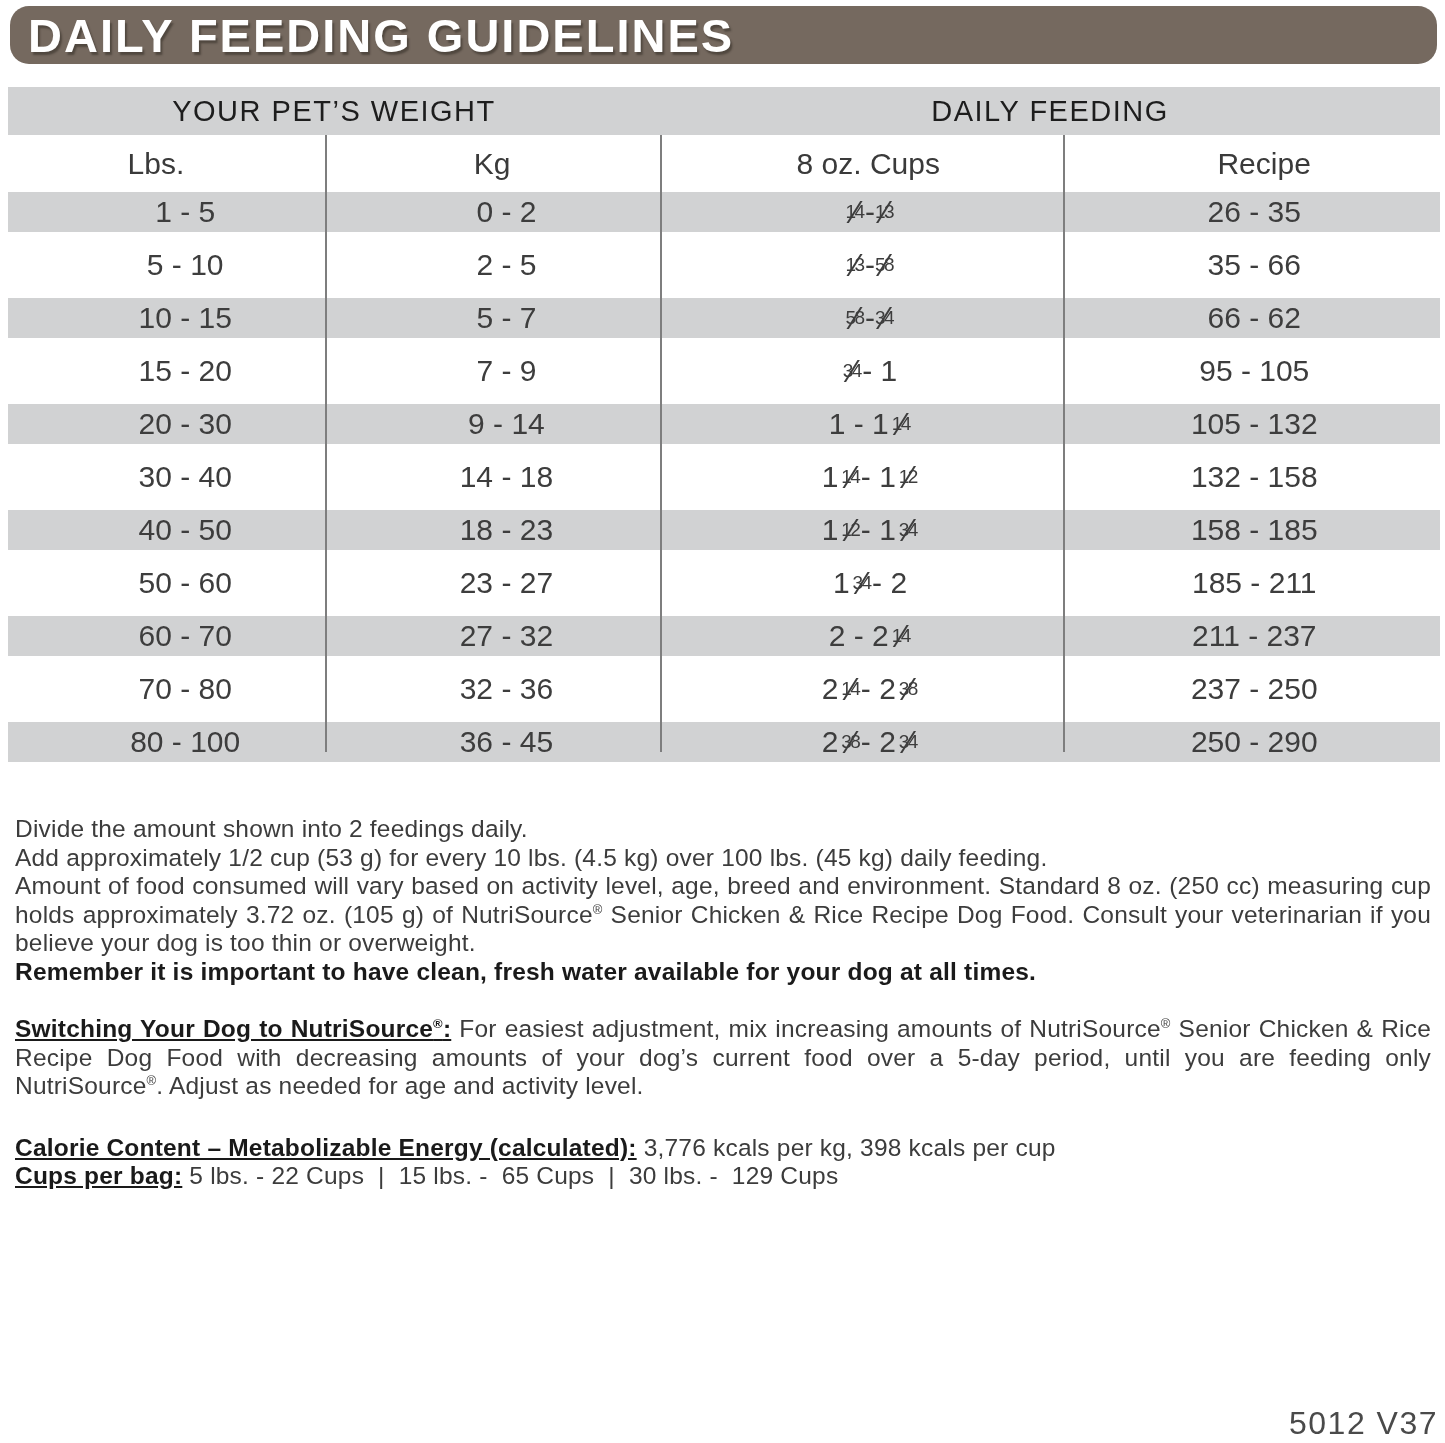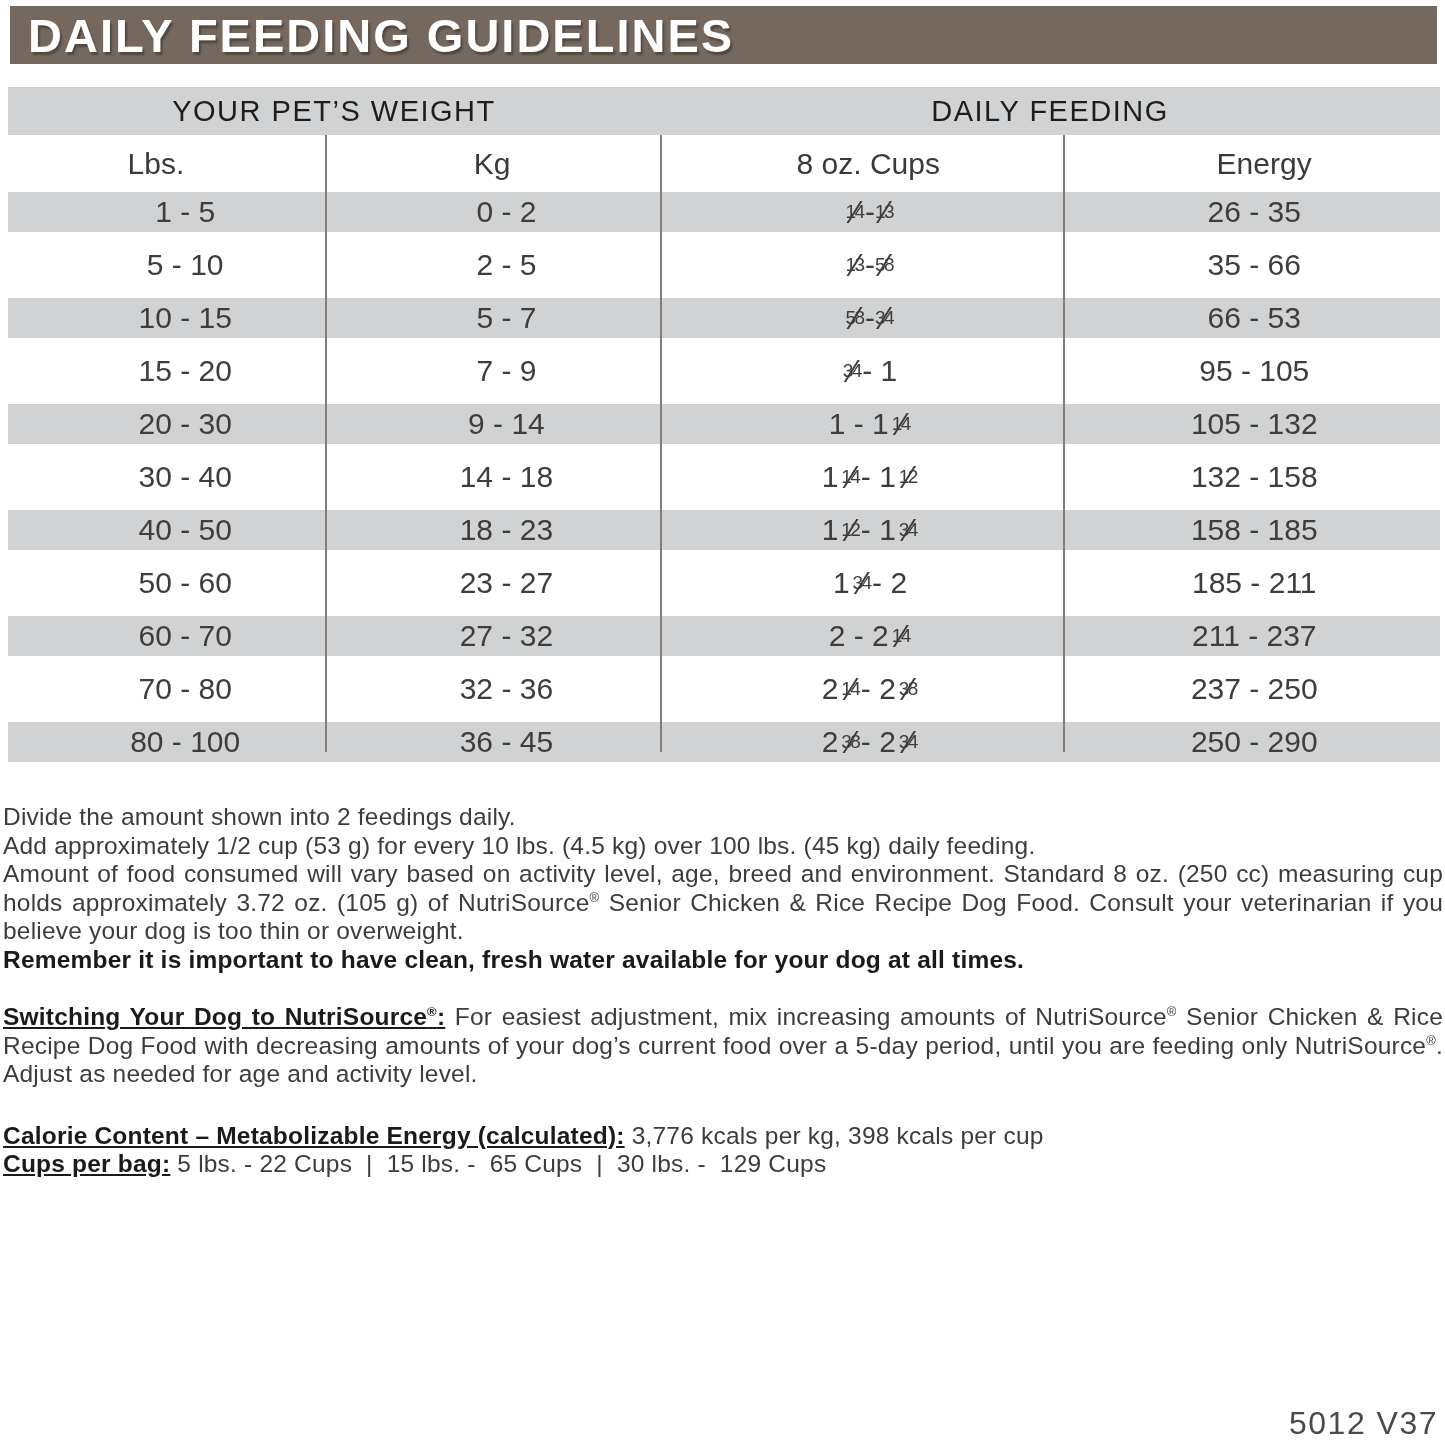"DAILY FEEDING GUIDELINES" .title-bar { border-radius: none -> 19px }
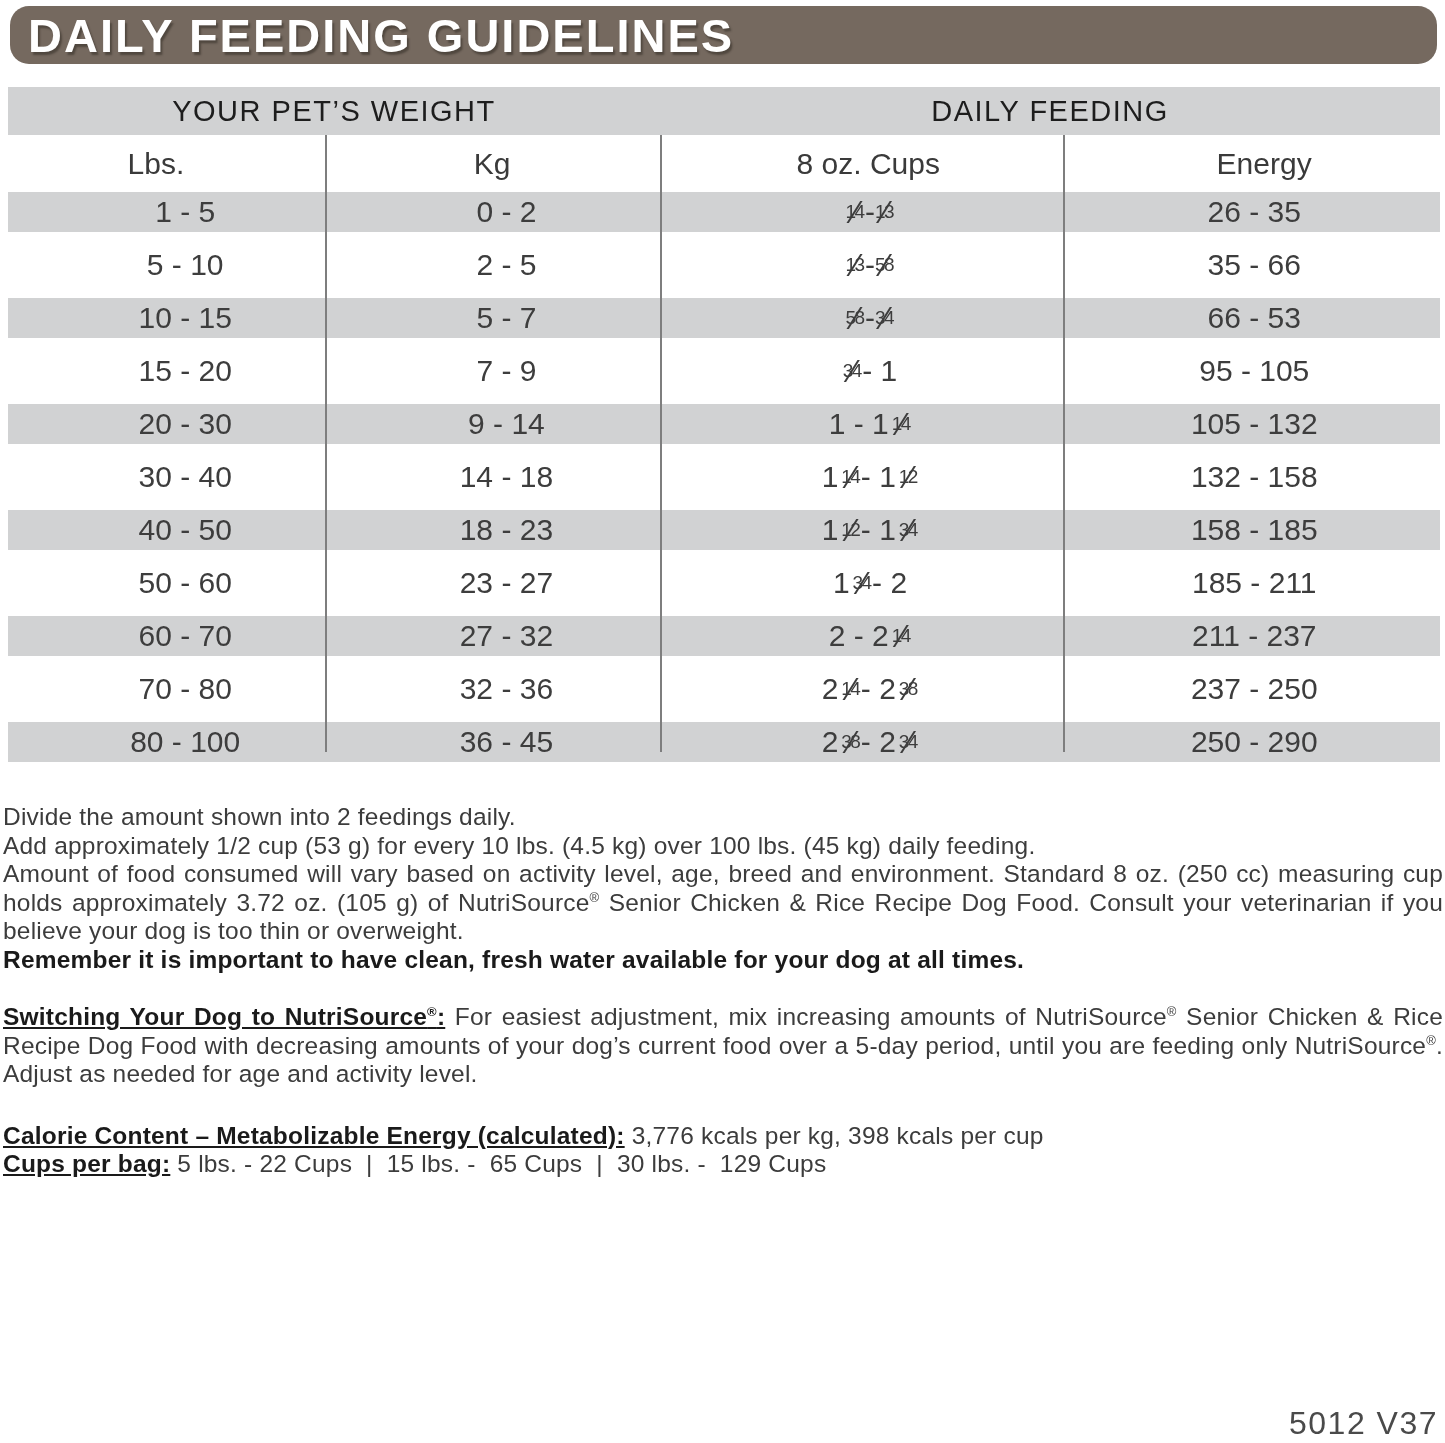"Energy" div.cell { text: Energy -> Recipe }
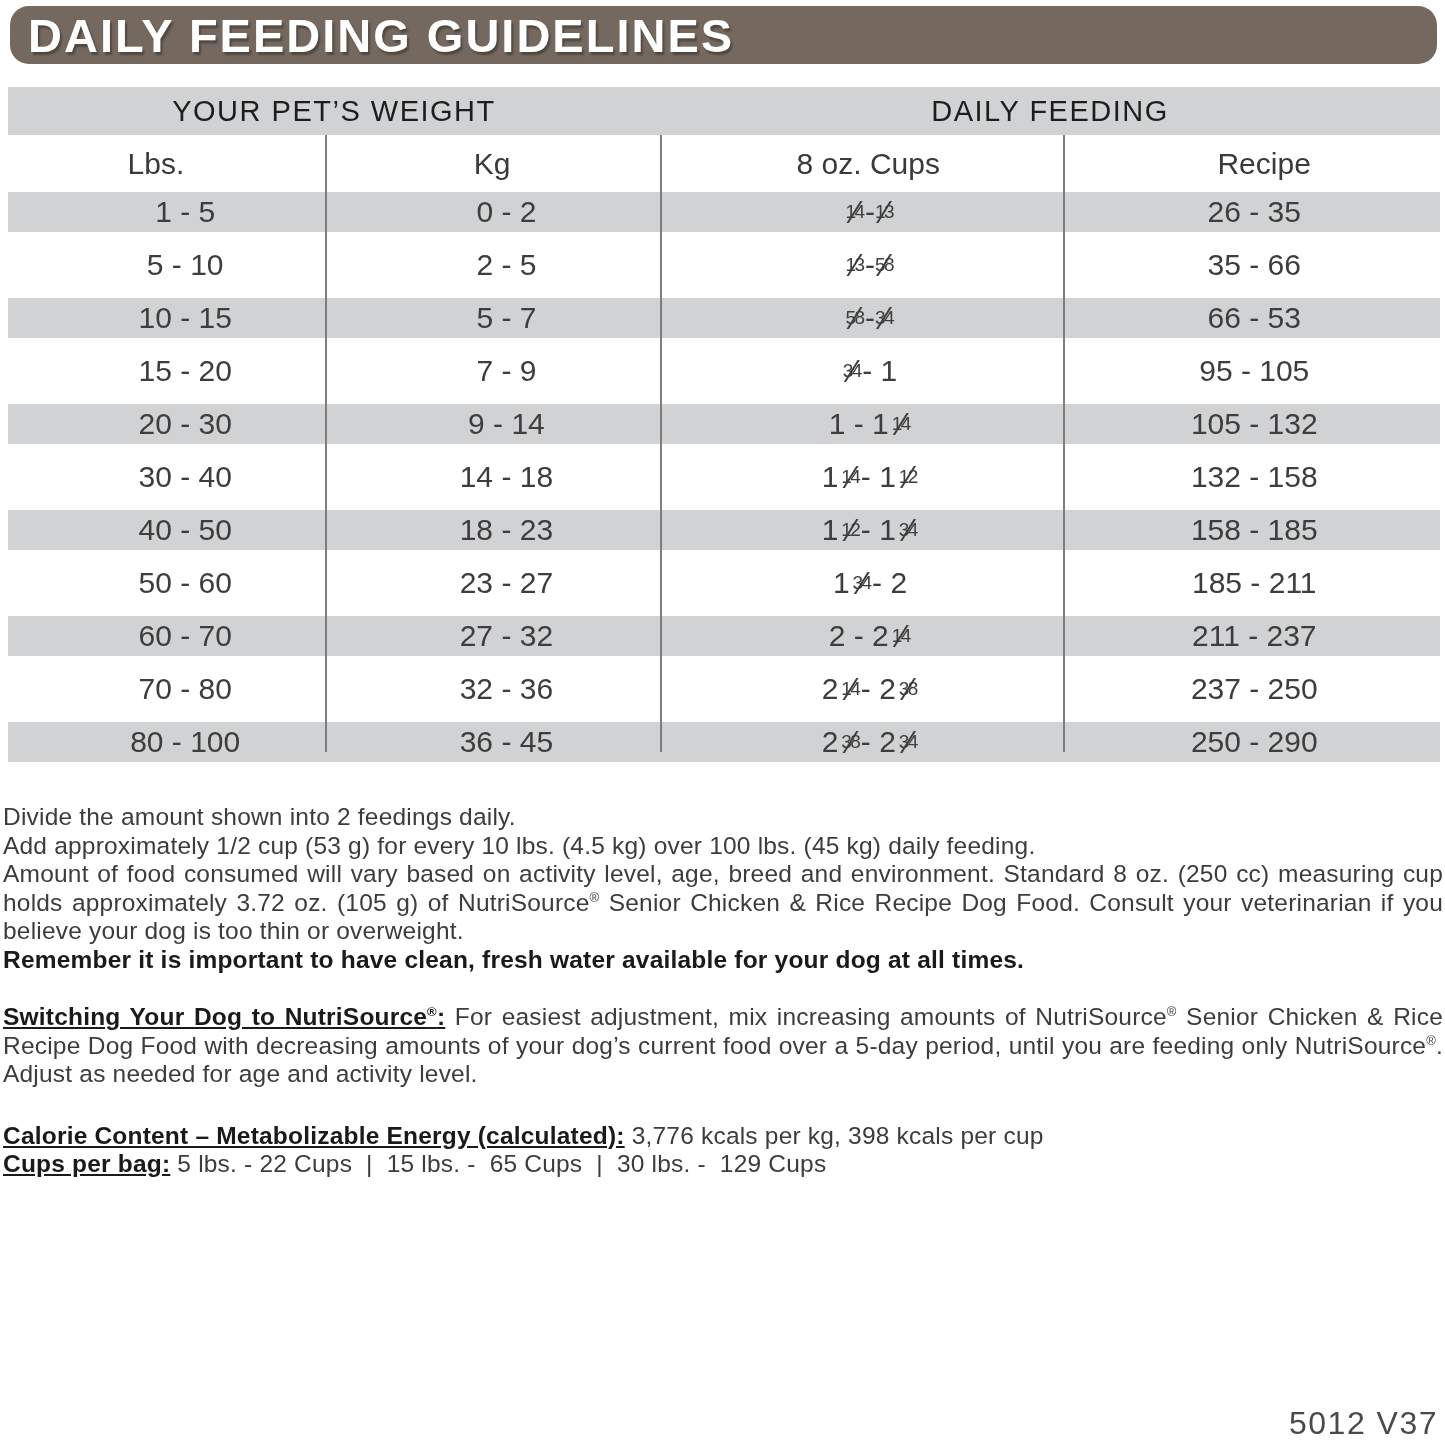"66 - 53" div.cell { text: 53 -> 62 }
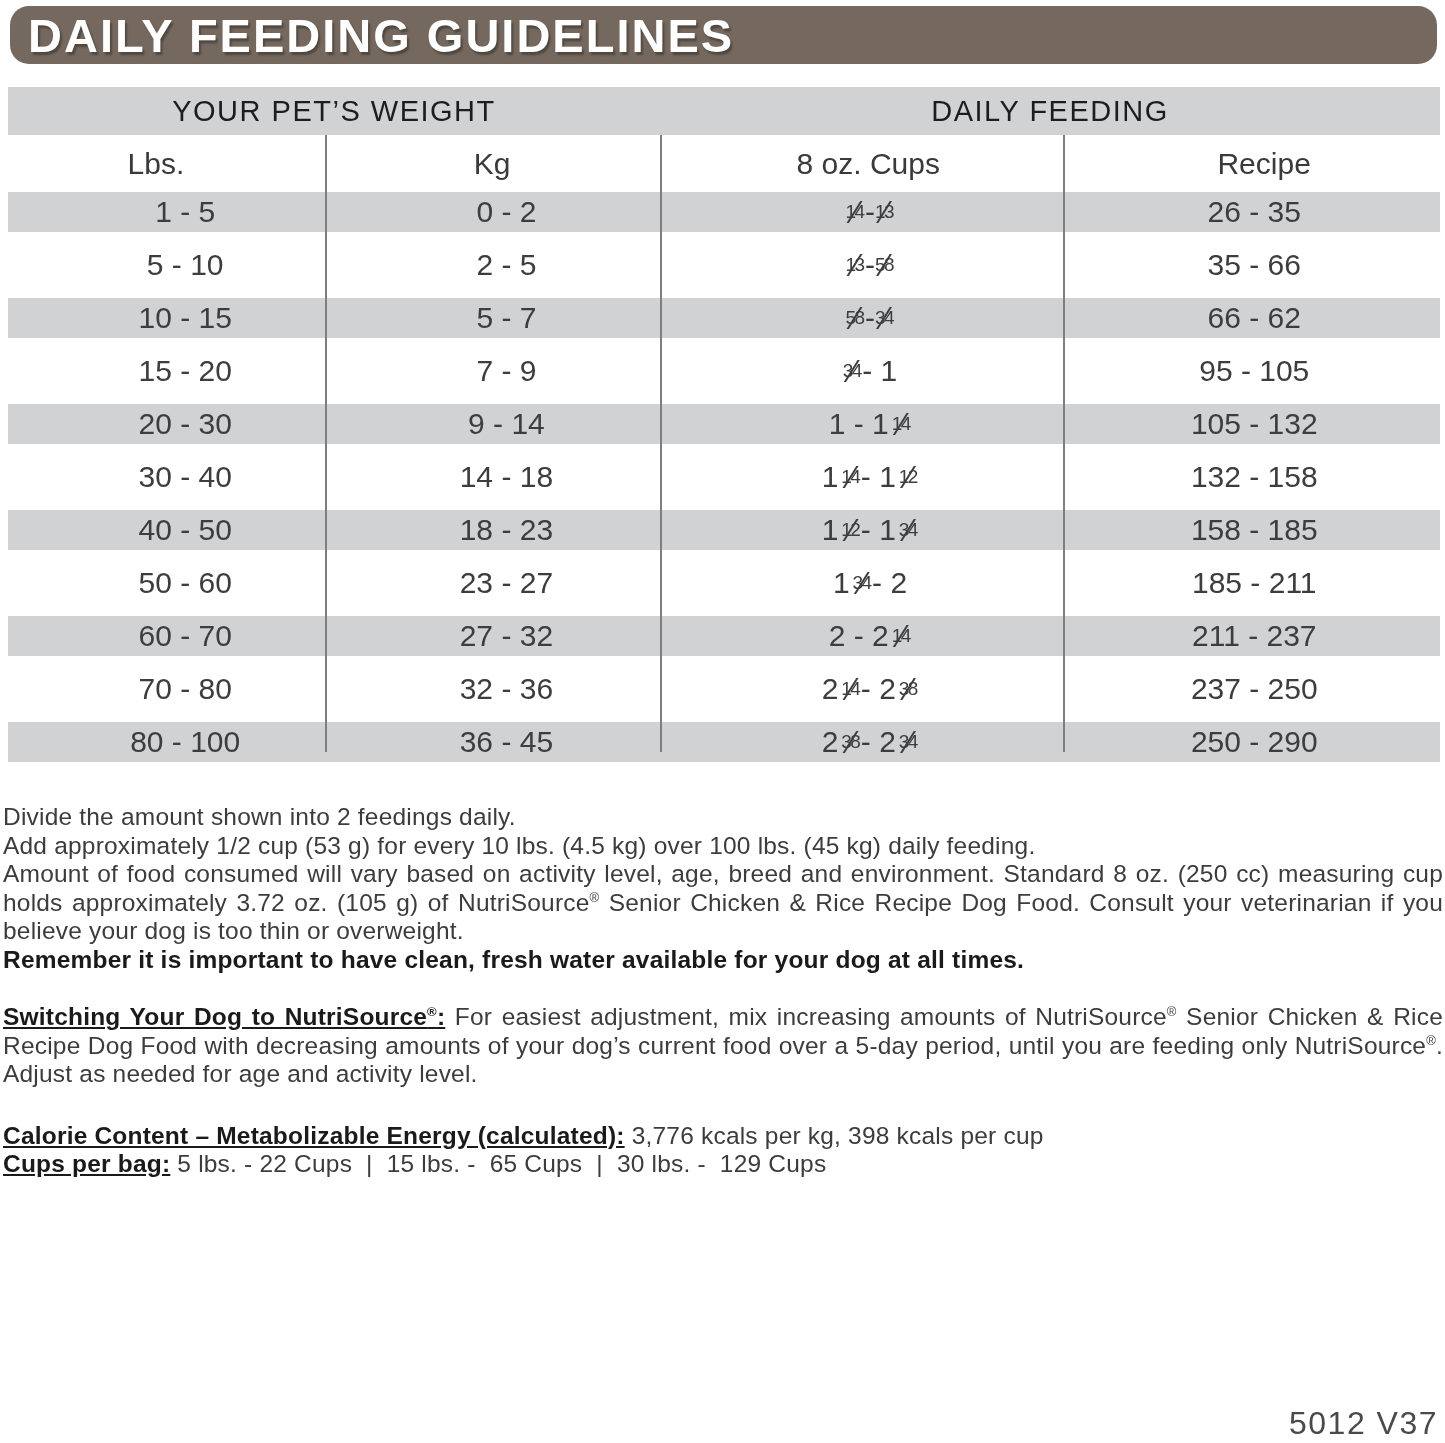"Divide the amount shown into" .para { margin: 0 -> 12px }
